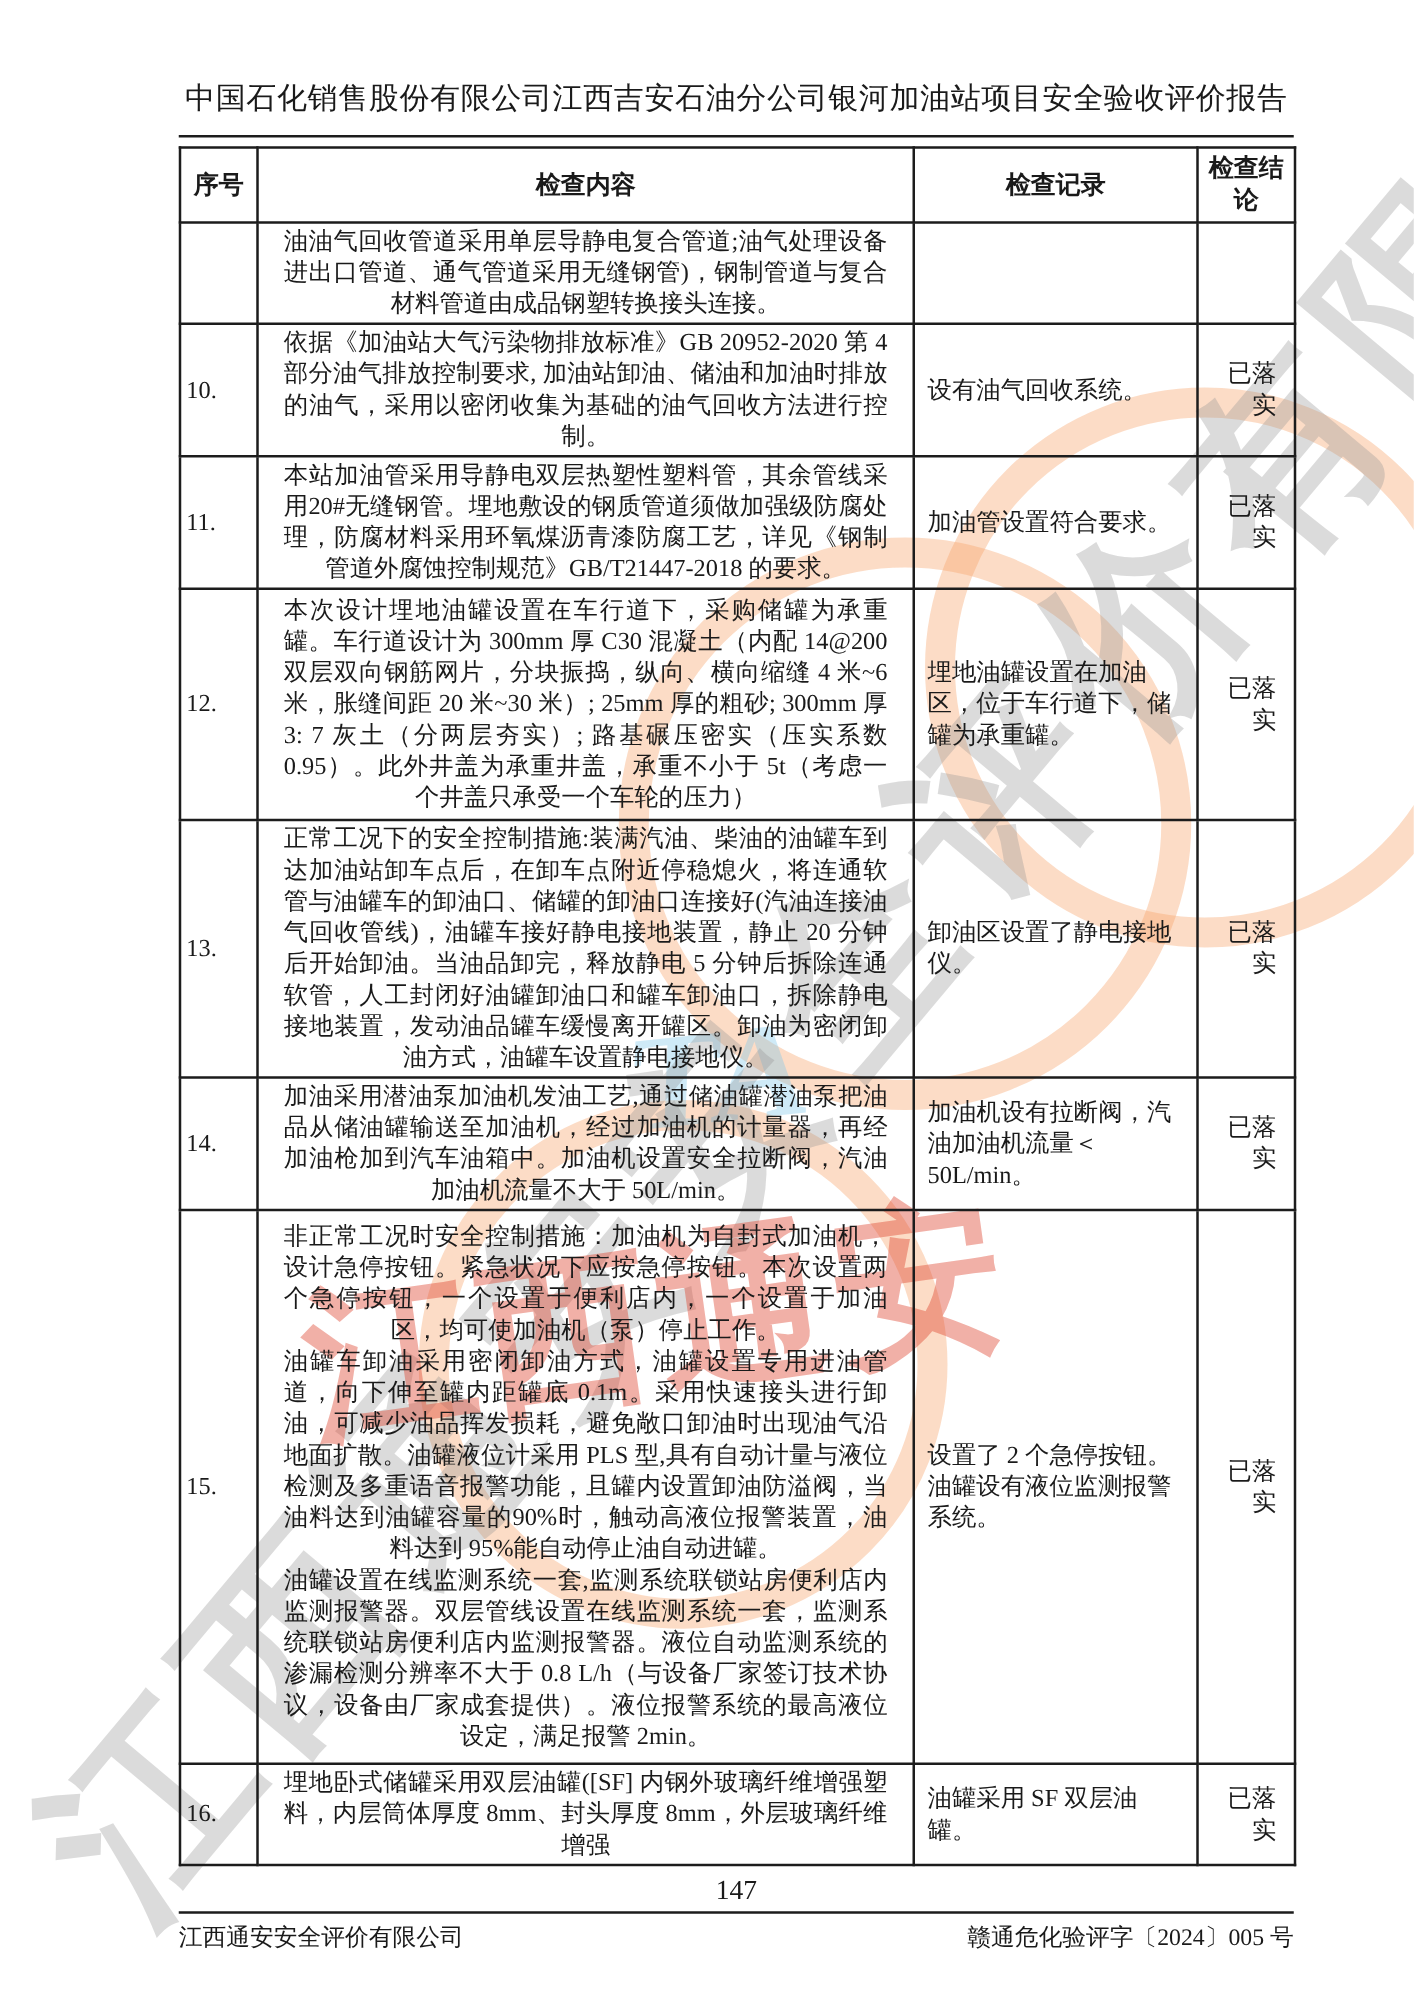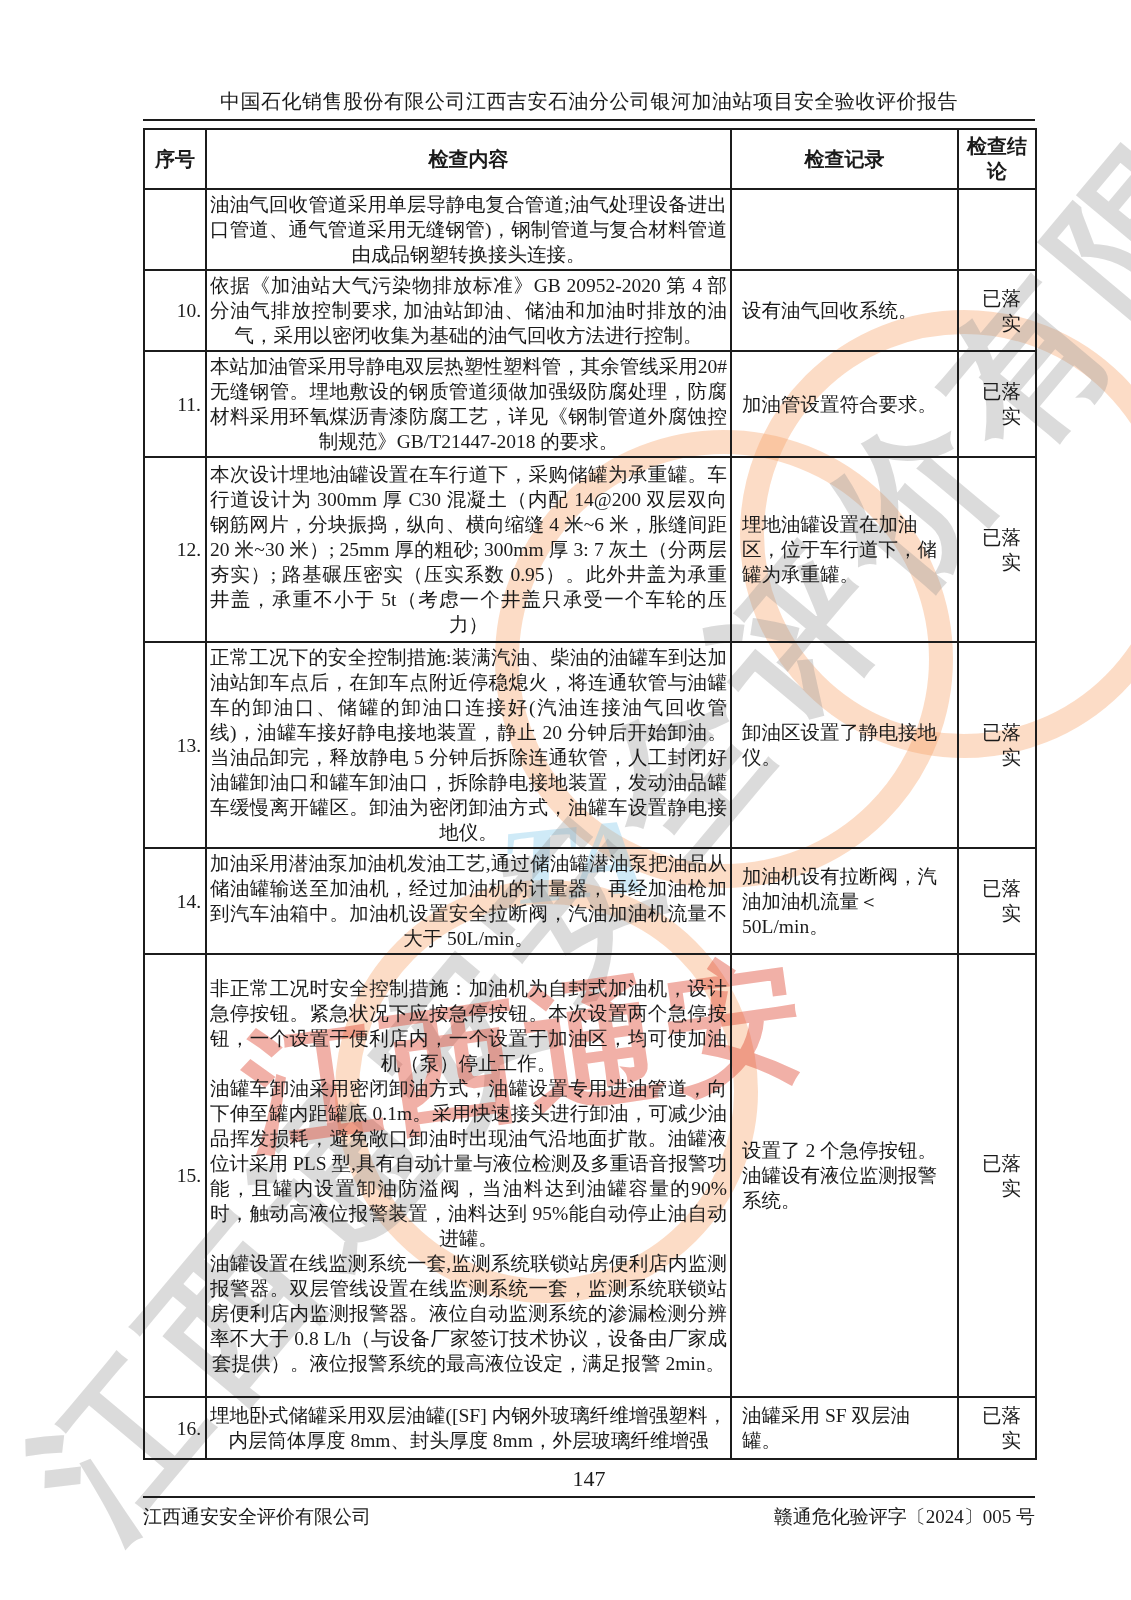"中国石化销售股份有限公司江西吉安石油分公司银河加油站项目安全验收评价报告" .hdr { font-size: 20px -> 24px; margin: 88px auto 0 143px -> 62px auto 0 143px; padding-bottom: 4px -> 14px }
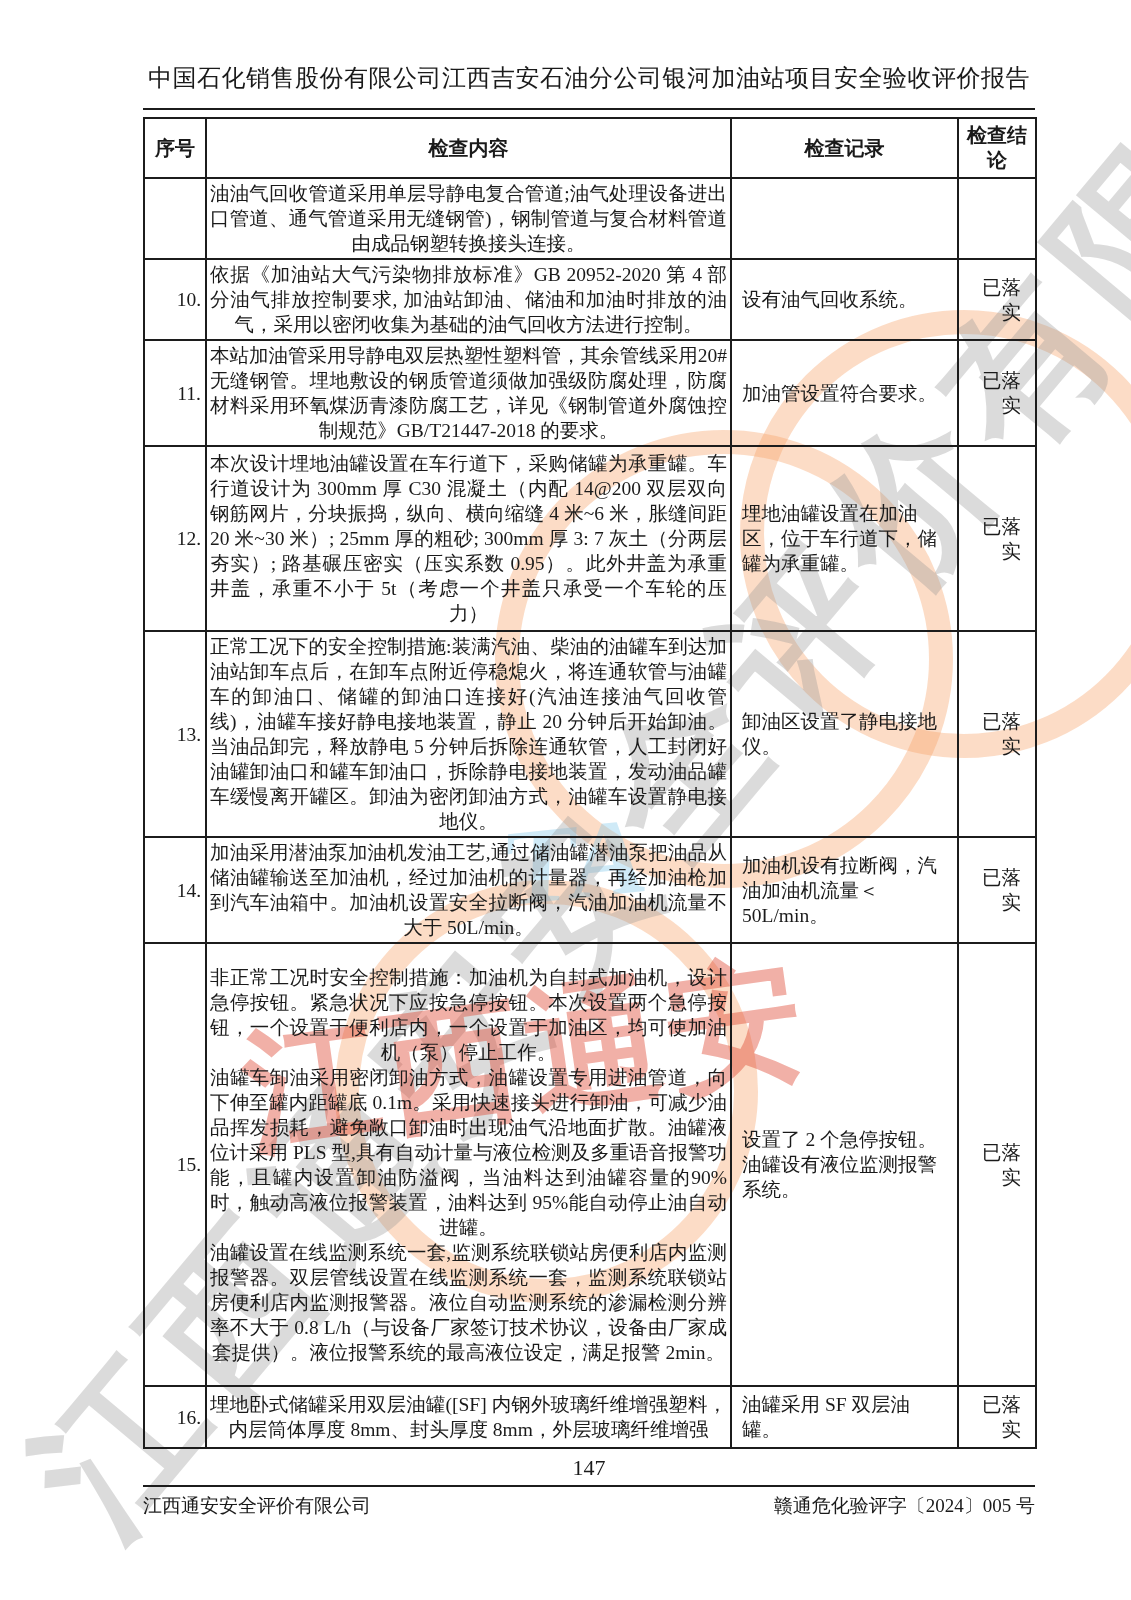"油油气回收管道采用单层导静电复合管道;油气处理设备进出口管道、通气管道采用无缝钢" td.c-content { padding: 2px 3px -> 2px 20px }
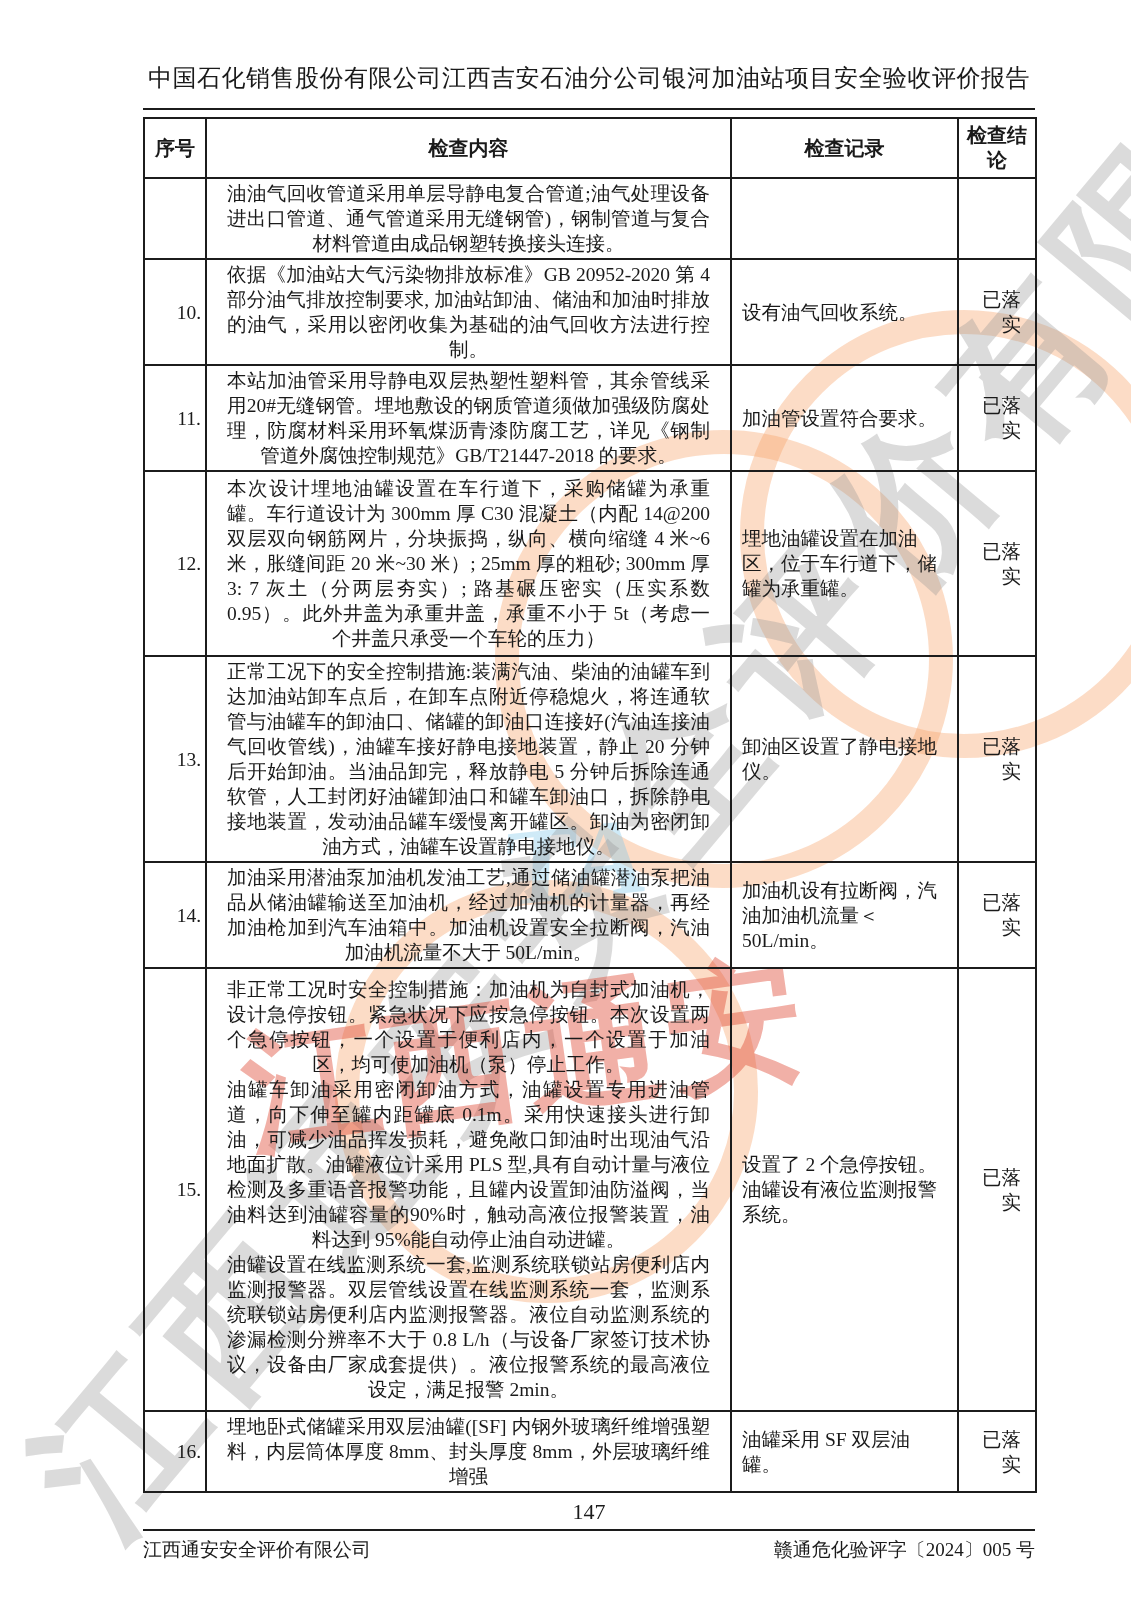"10." td.c-no { text-align: right -> left }
